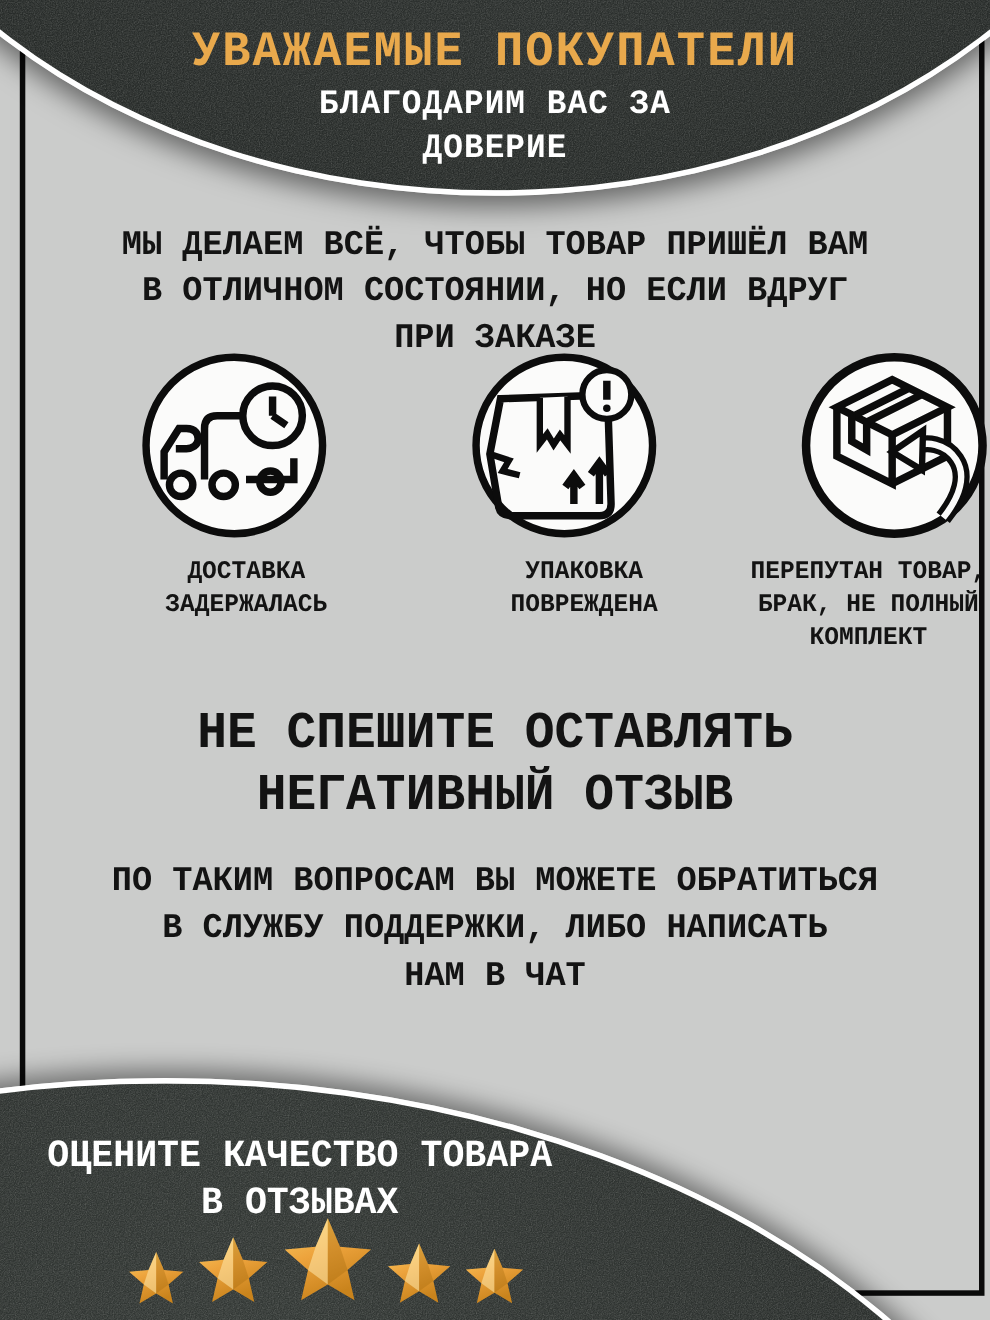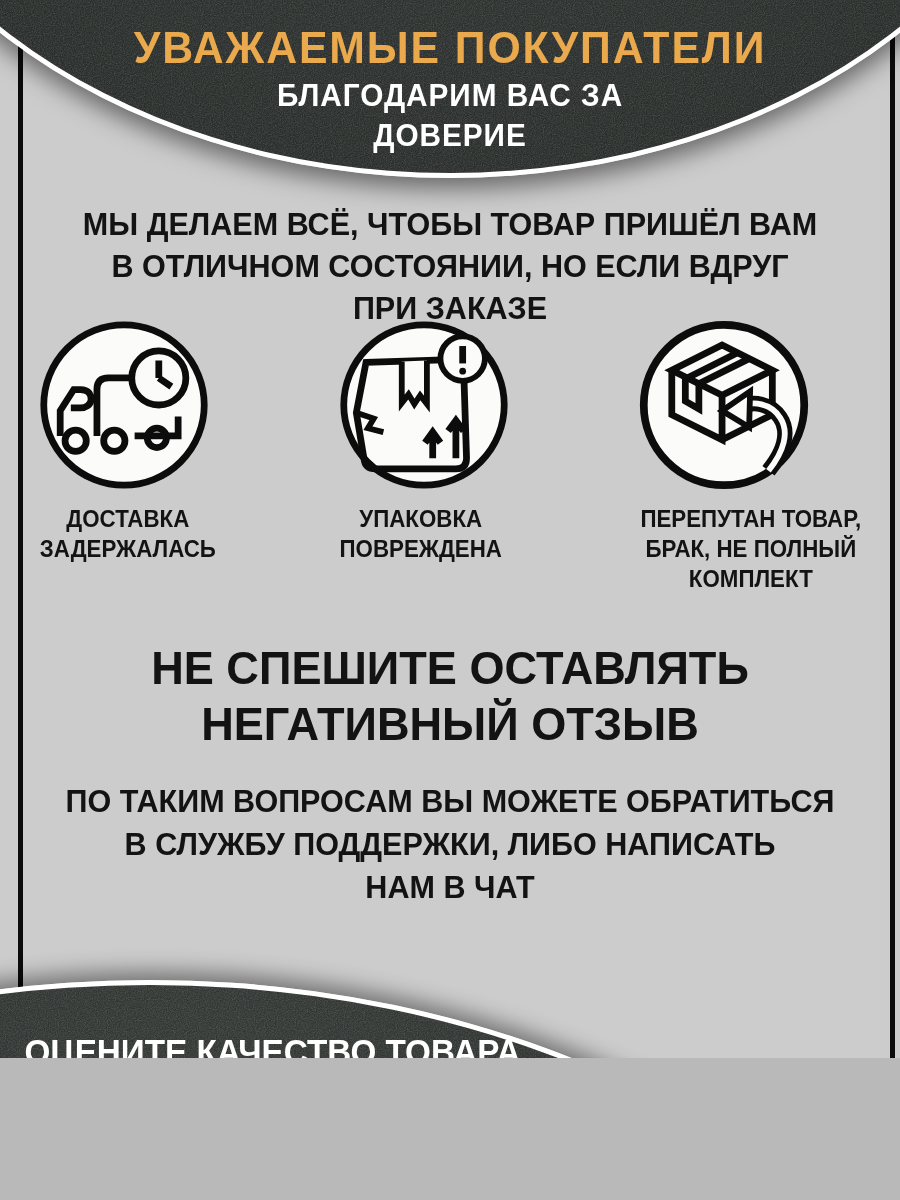"УВАЖАЕМЫЕ ПОКУПАТЕЛИ" .page { font-family: Liberation Sans, sans-serif -> Liberation Mono, monospace; height: 1058px -> 1200px }
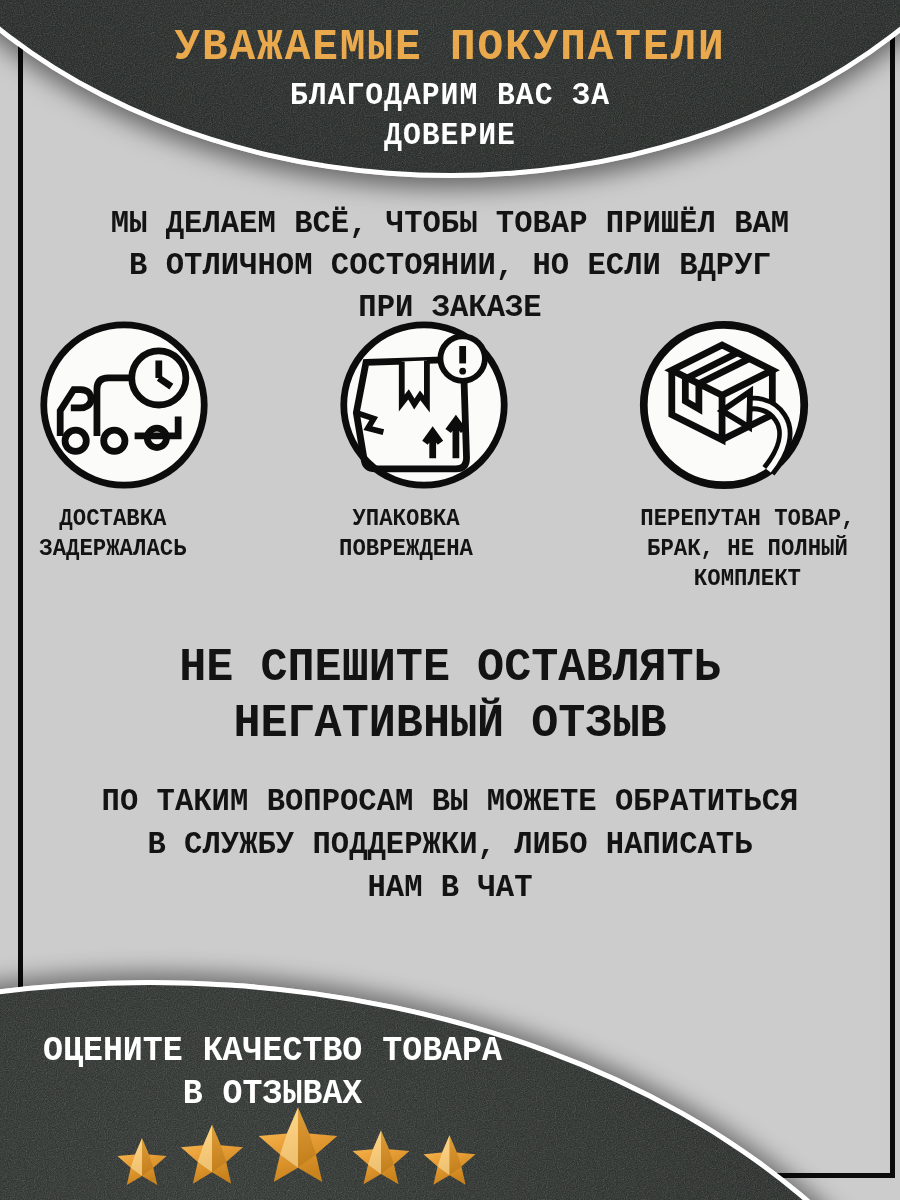"ДОСТАВКА" .issue { align-items: flex-start -> flex-end }
